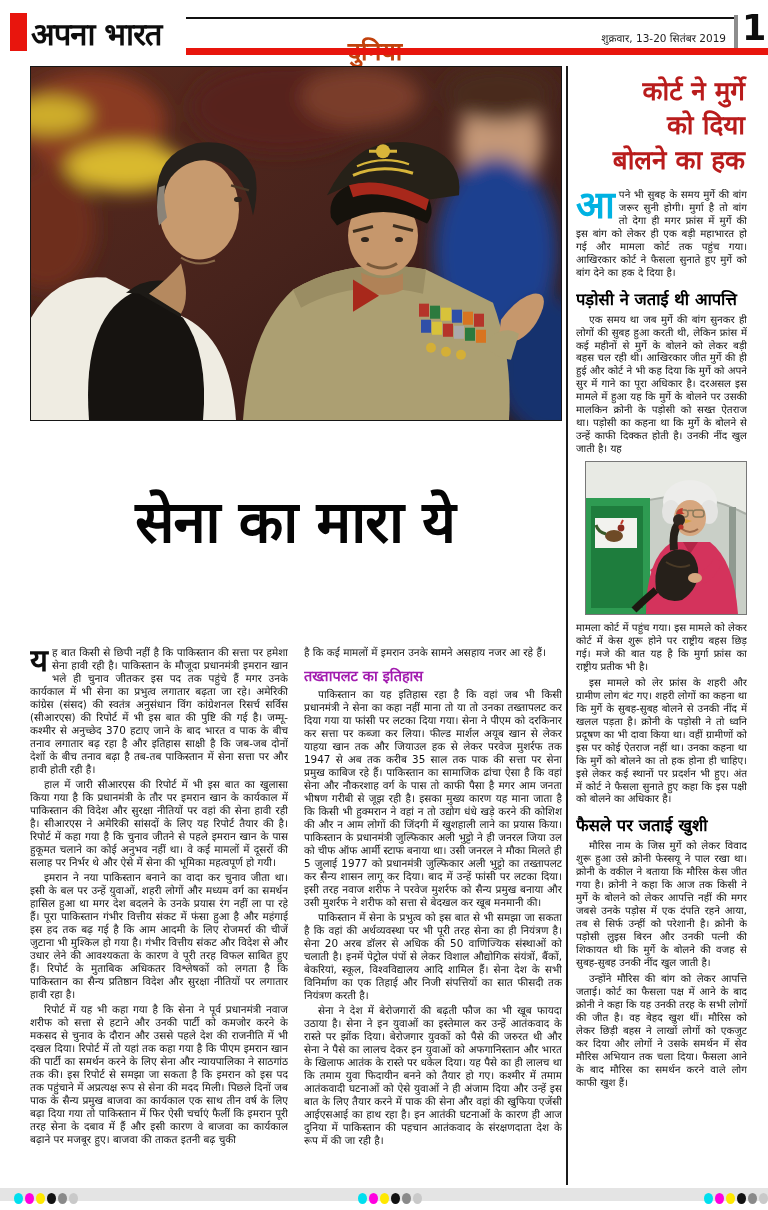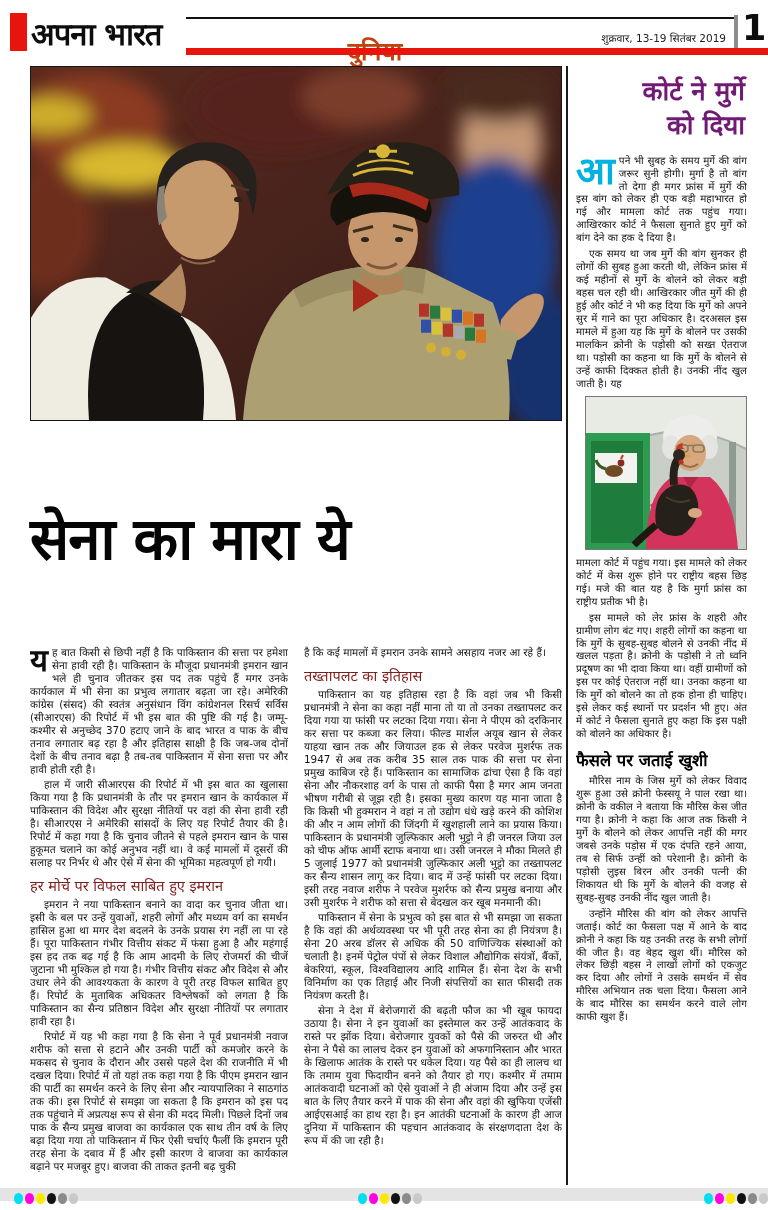"शुक्रवार, 13-19 सितंबर 2019" div.mast-date { text: 13-19 -> 13-20 }
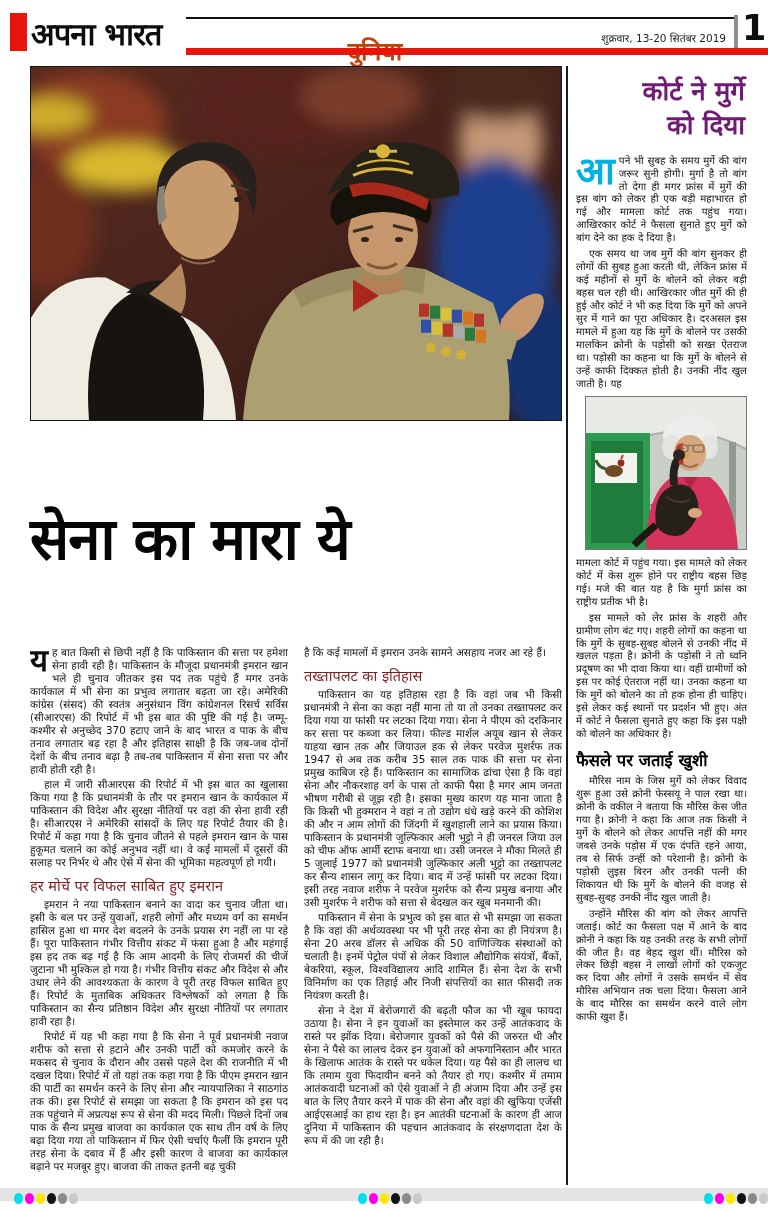"कोर्ट ने मुर्गे" .side-headline { color: #701a75 -> #b91c1c }
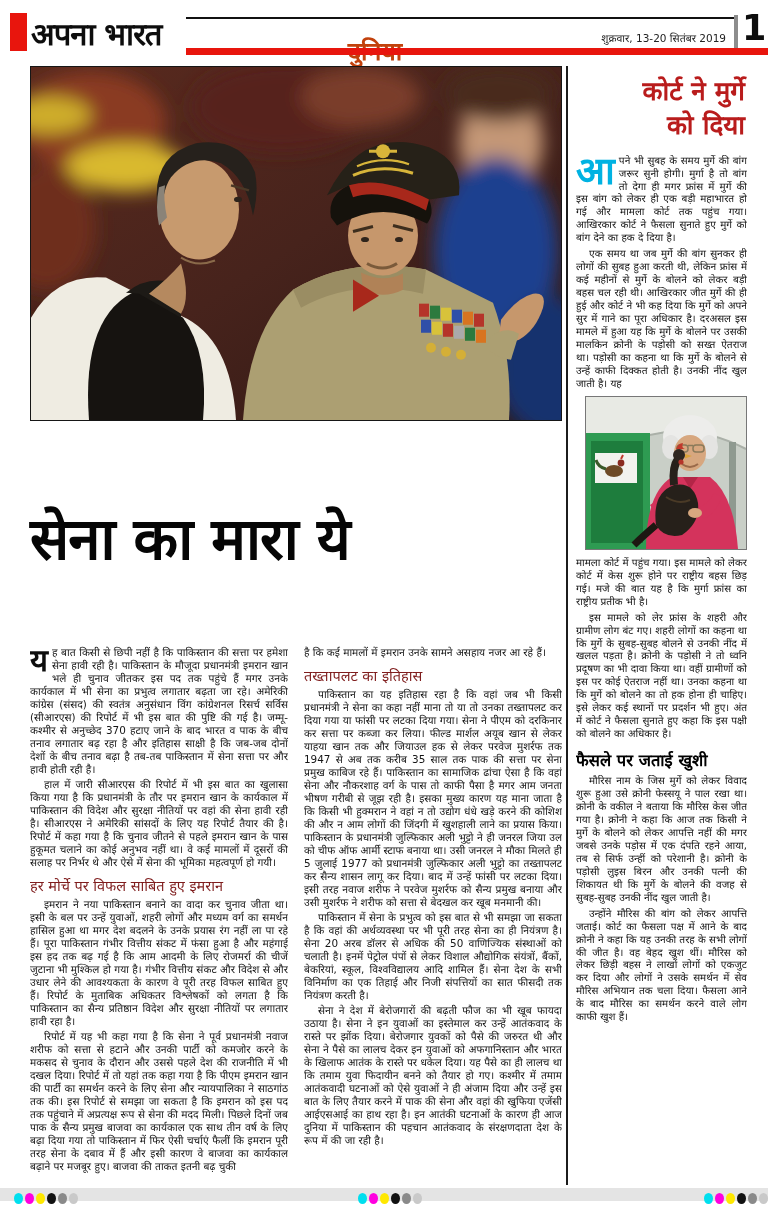"बोलने का हक" span { html: none -> <span>बोलने का हक</span> }
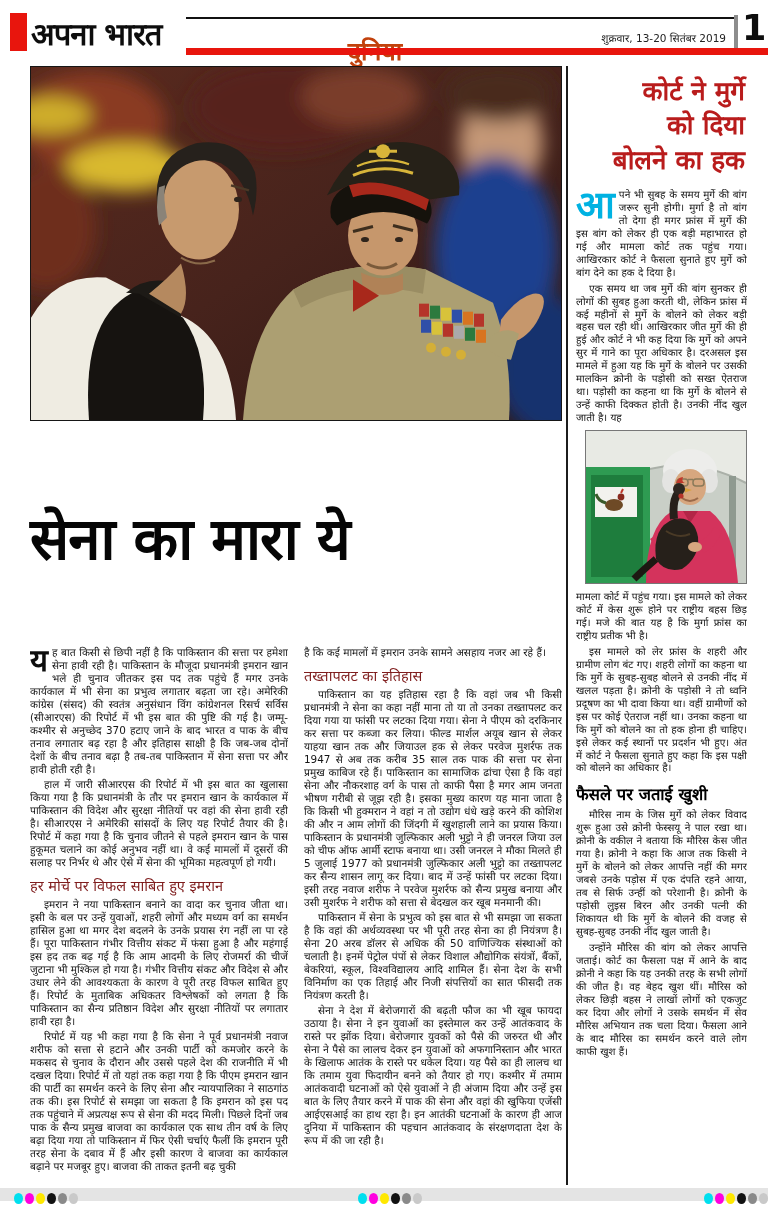"पड़ोसी ने जताई थी आपत्ति" h3 { html: none -> <h3>पड़ोसी ने जताई थी आपत्ति</h3> }
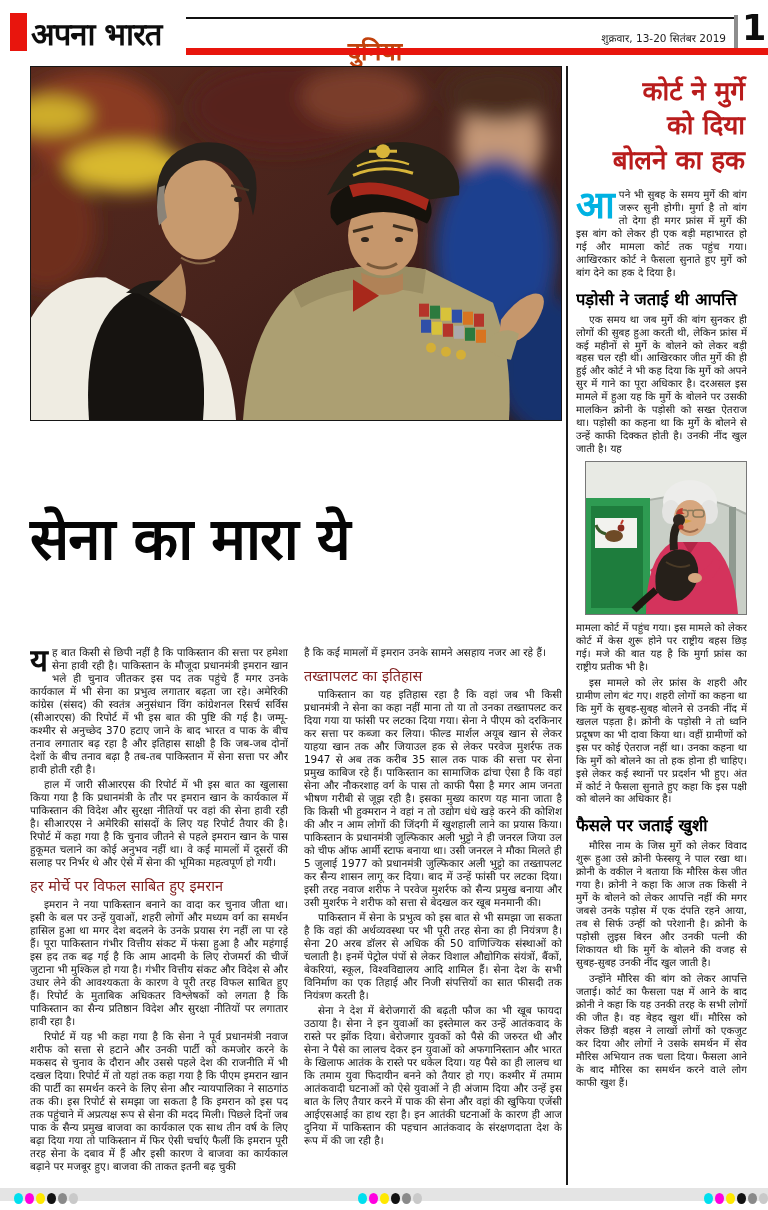"सेना का मारा ये" .main-headline { text-align: left -> center; top: 429px -> 412px }
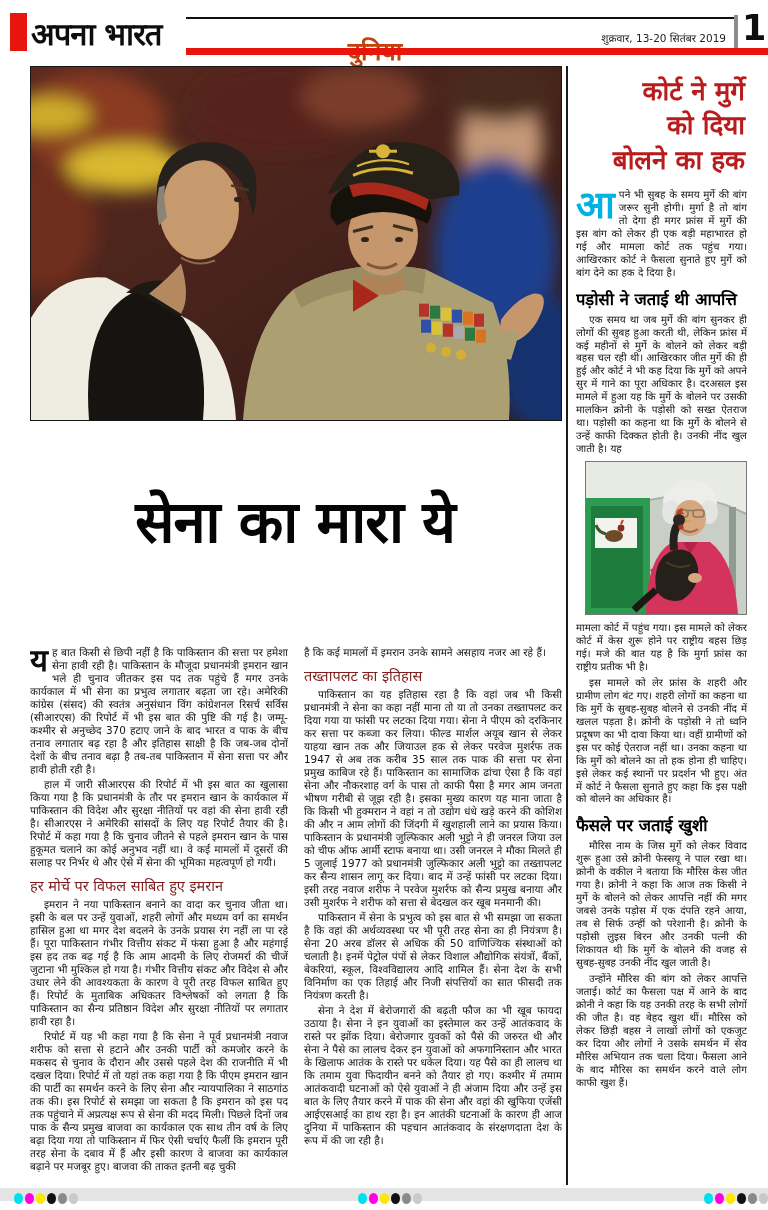"तख्तापलट का इतिहास" .main-cols h3 { color: #7f1d1d -> #a21caf; font-weight: 400 -> 700 }
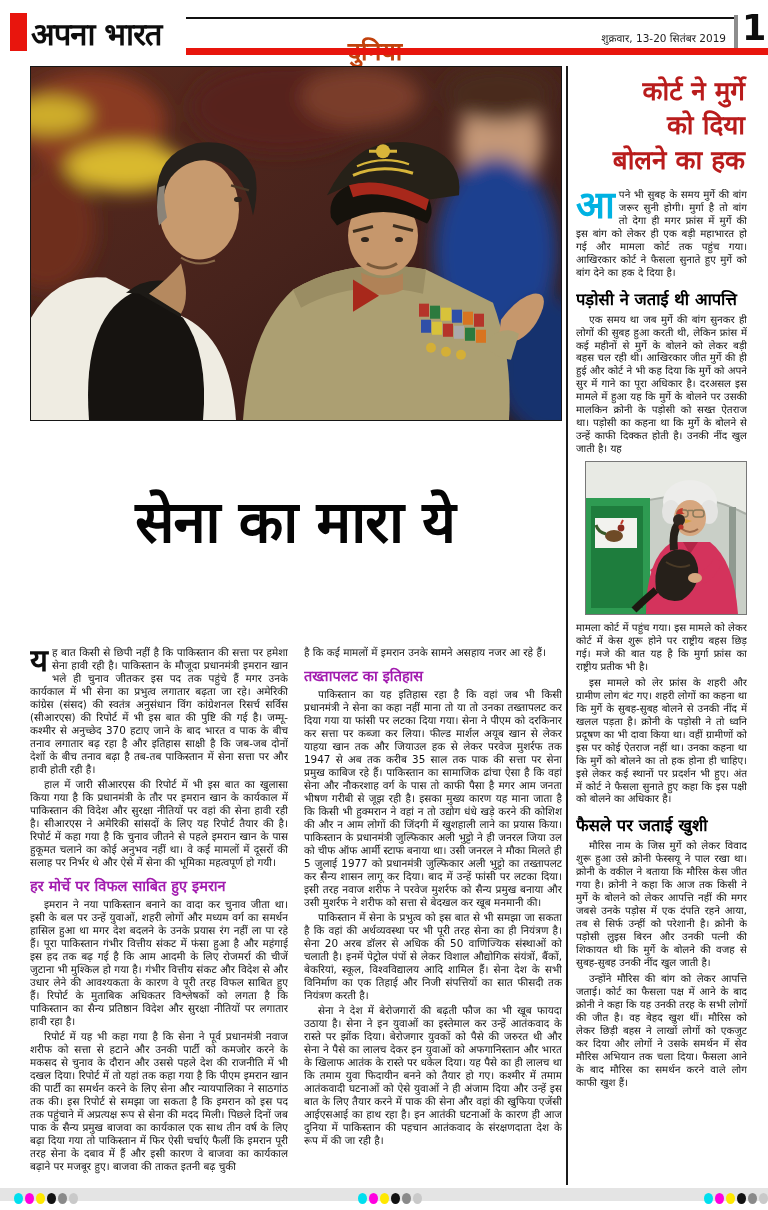"हर मोर्चे पर विफल साबित" h3 { html: <h3>हर मोर्चे पर विफल साबित हुए इमरान</h3> -> none }
